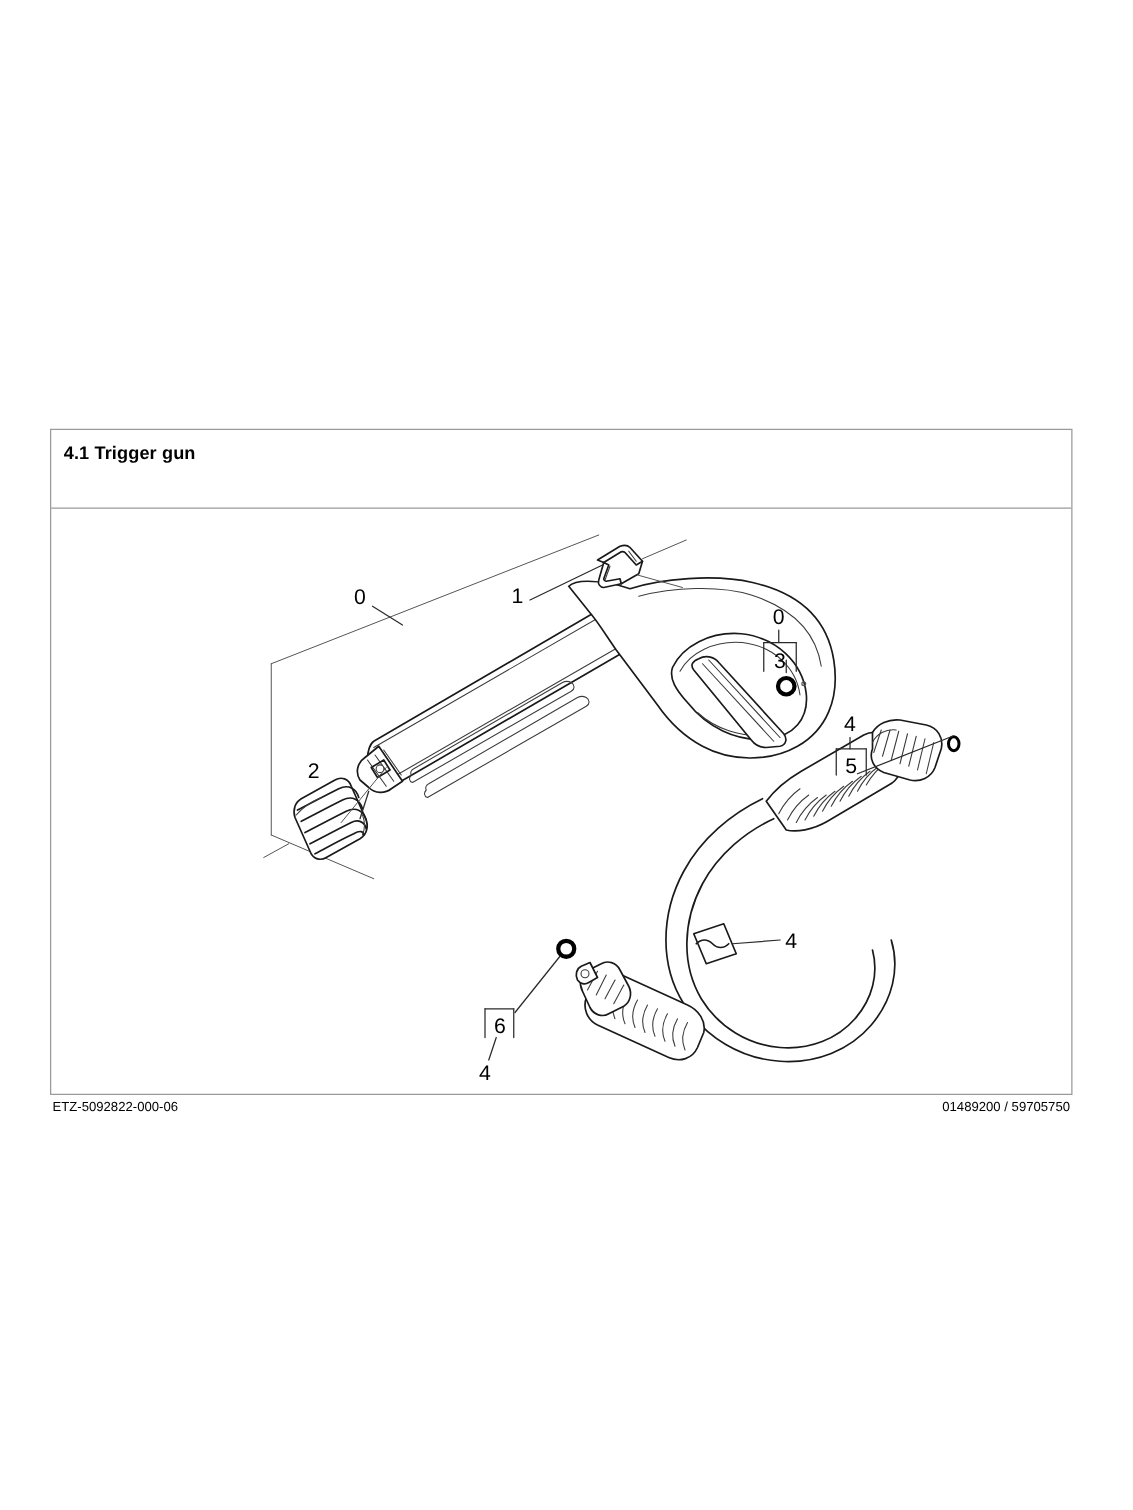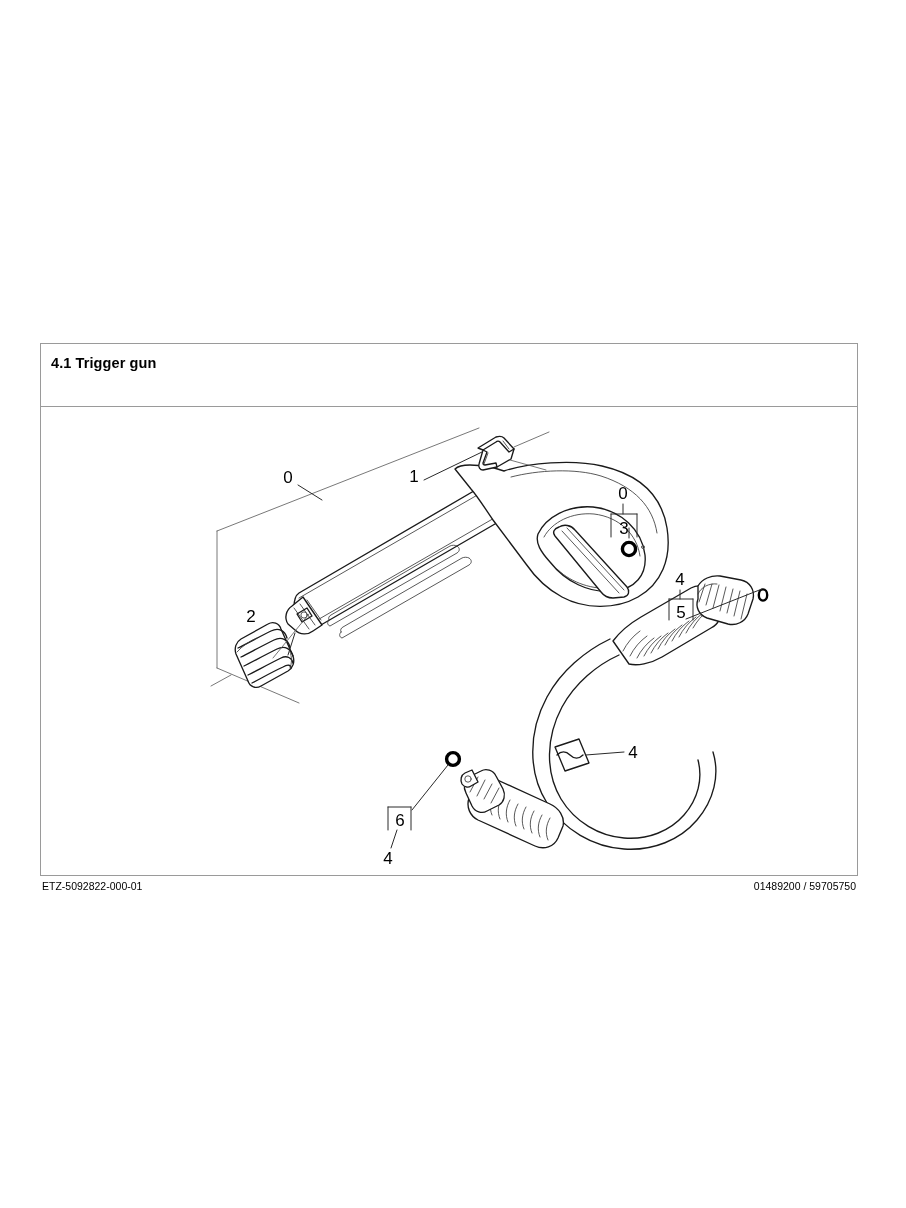"ETZ-5092822-000-01" div { text: ETZ-5092822-000-01 -> ETZ-5092822-000-06 }
